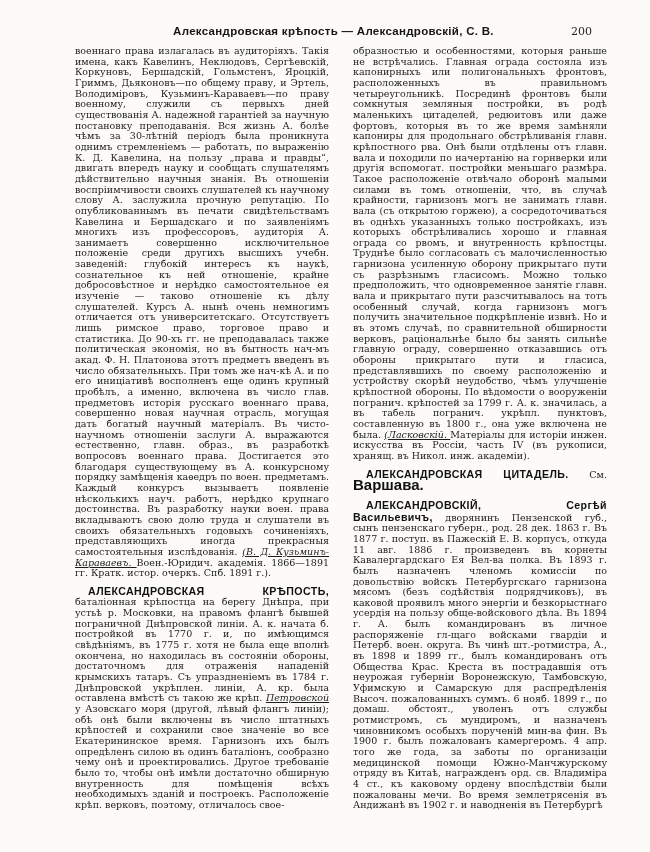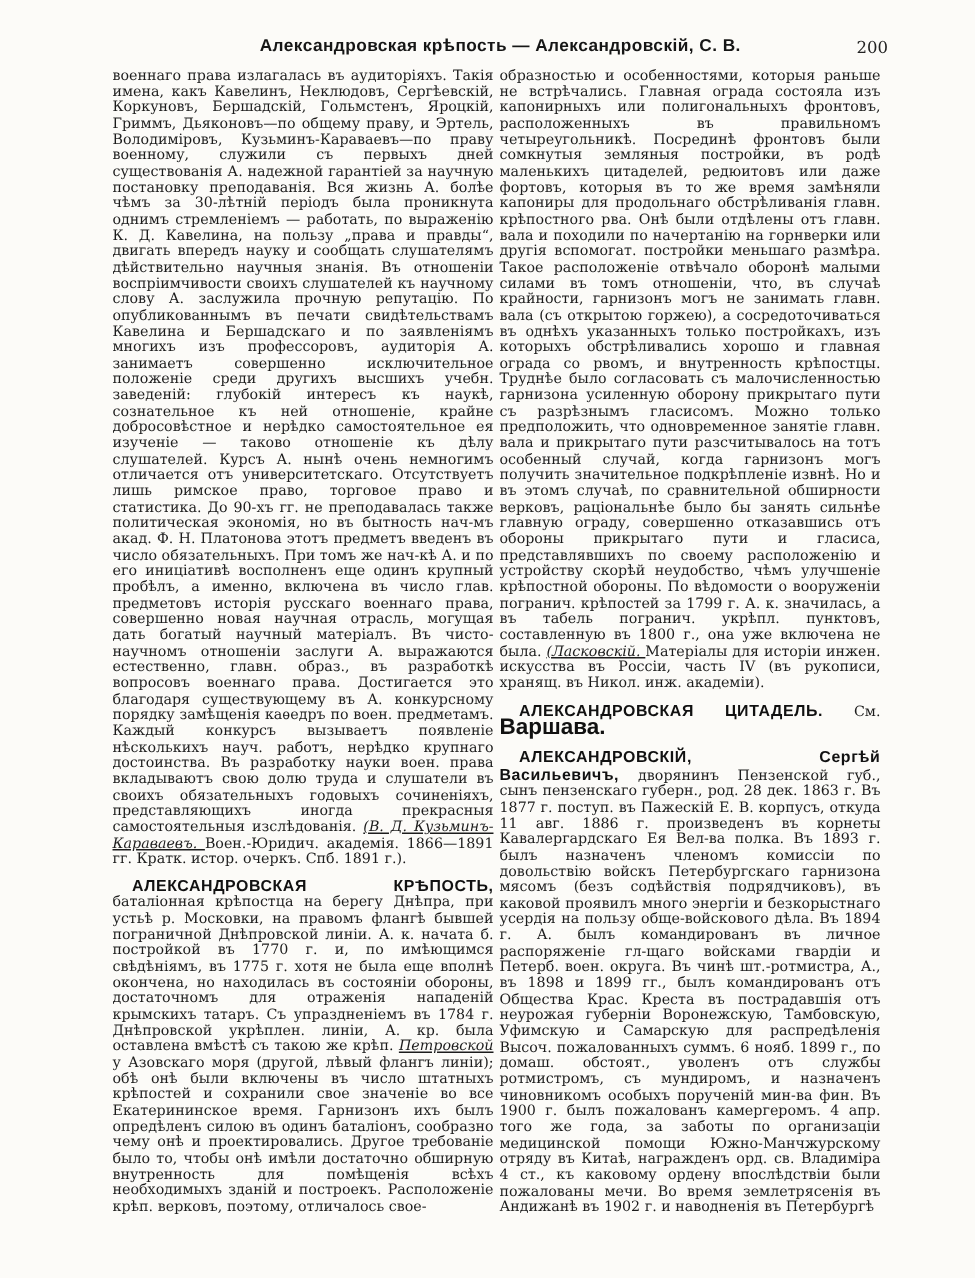"военнаго права излагалась въ" .columns { gap: 4px -> 24px }
